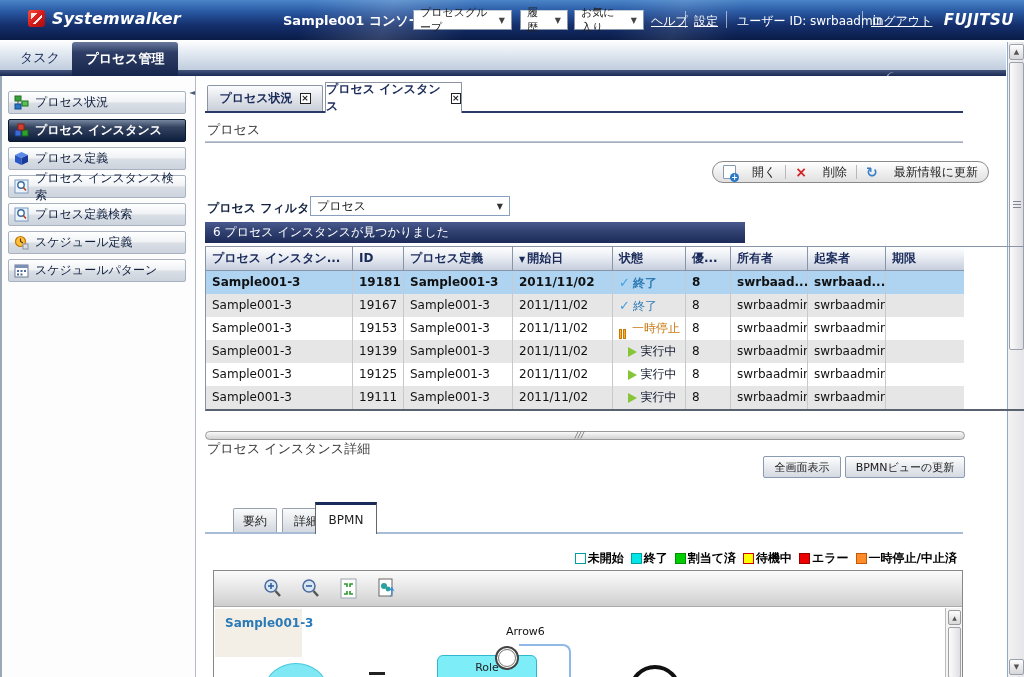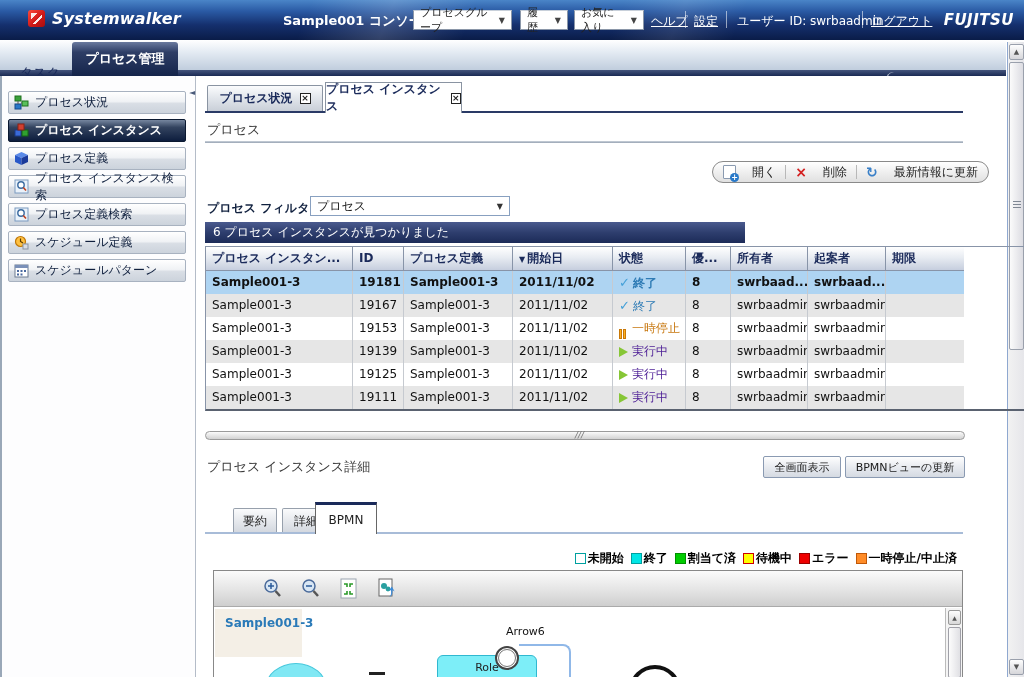"タスク" .navtab { top: 60px -> 45px }
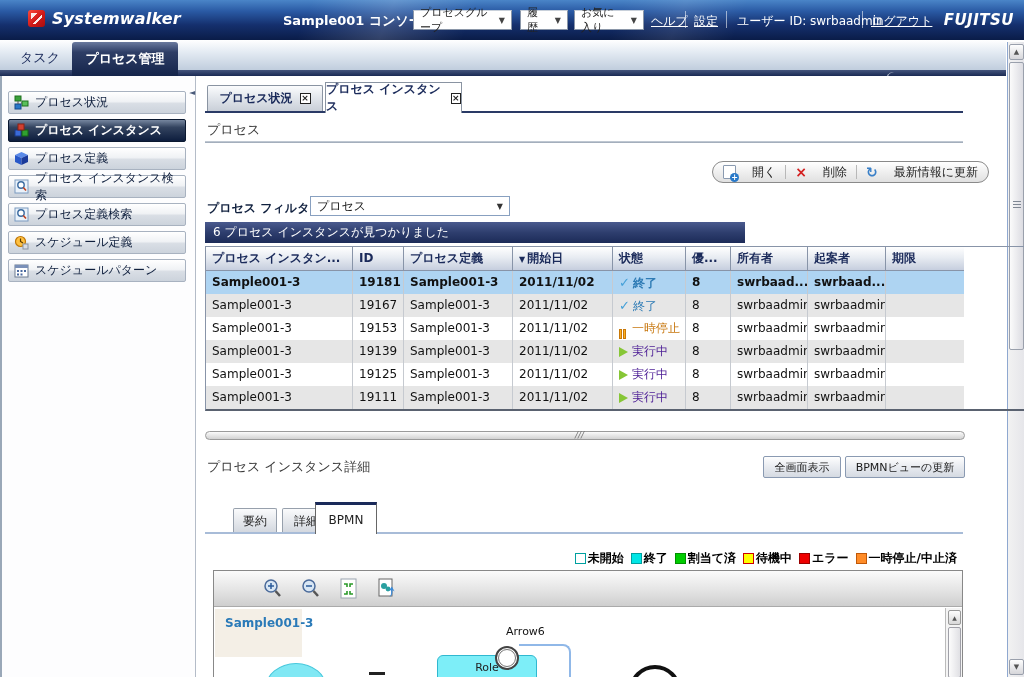"実行中" .st-running { color: #4c1d95 -> #0f172a; text-align: none -> center }
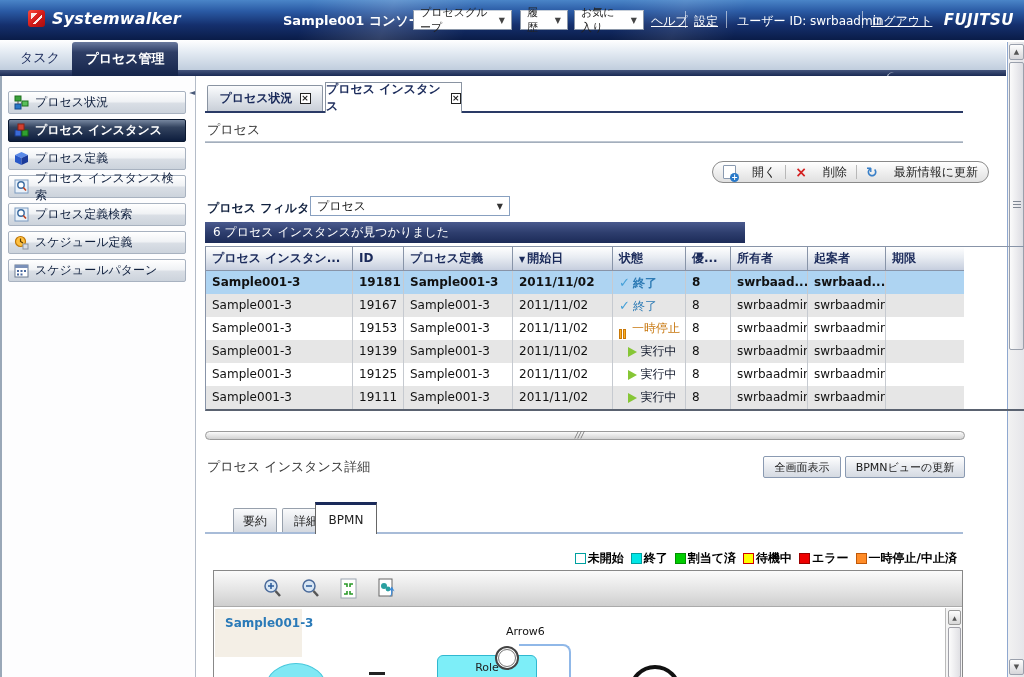"プロセス インスタンス詳細" div.sect-title { top: 382px -> 364px }
